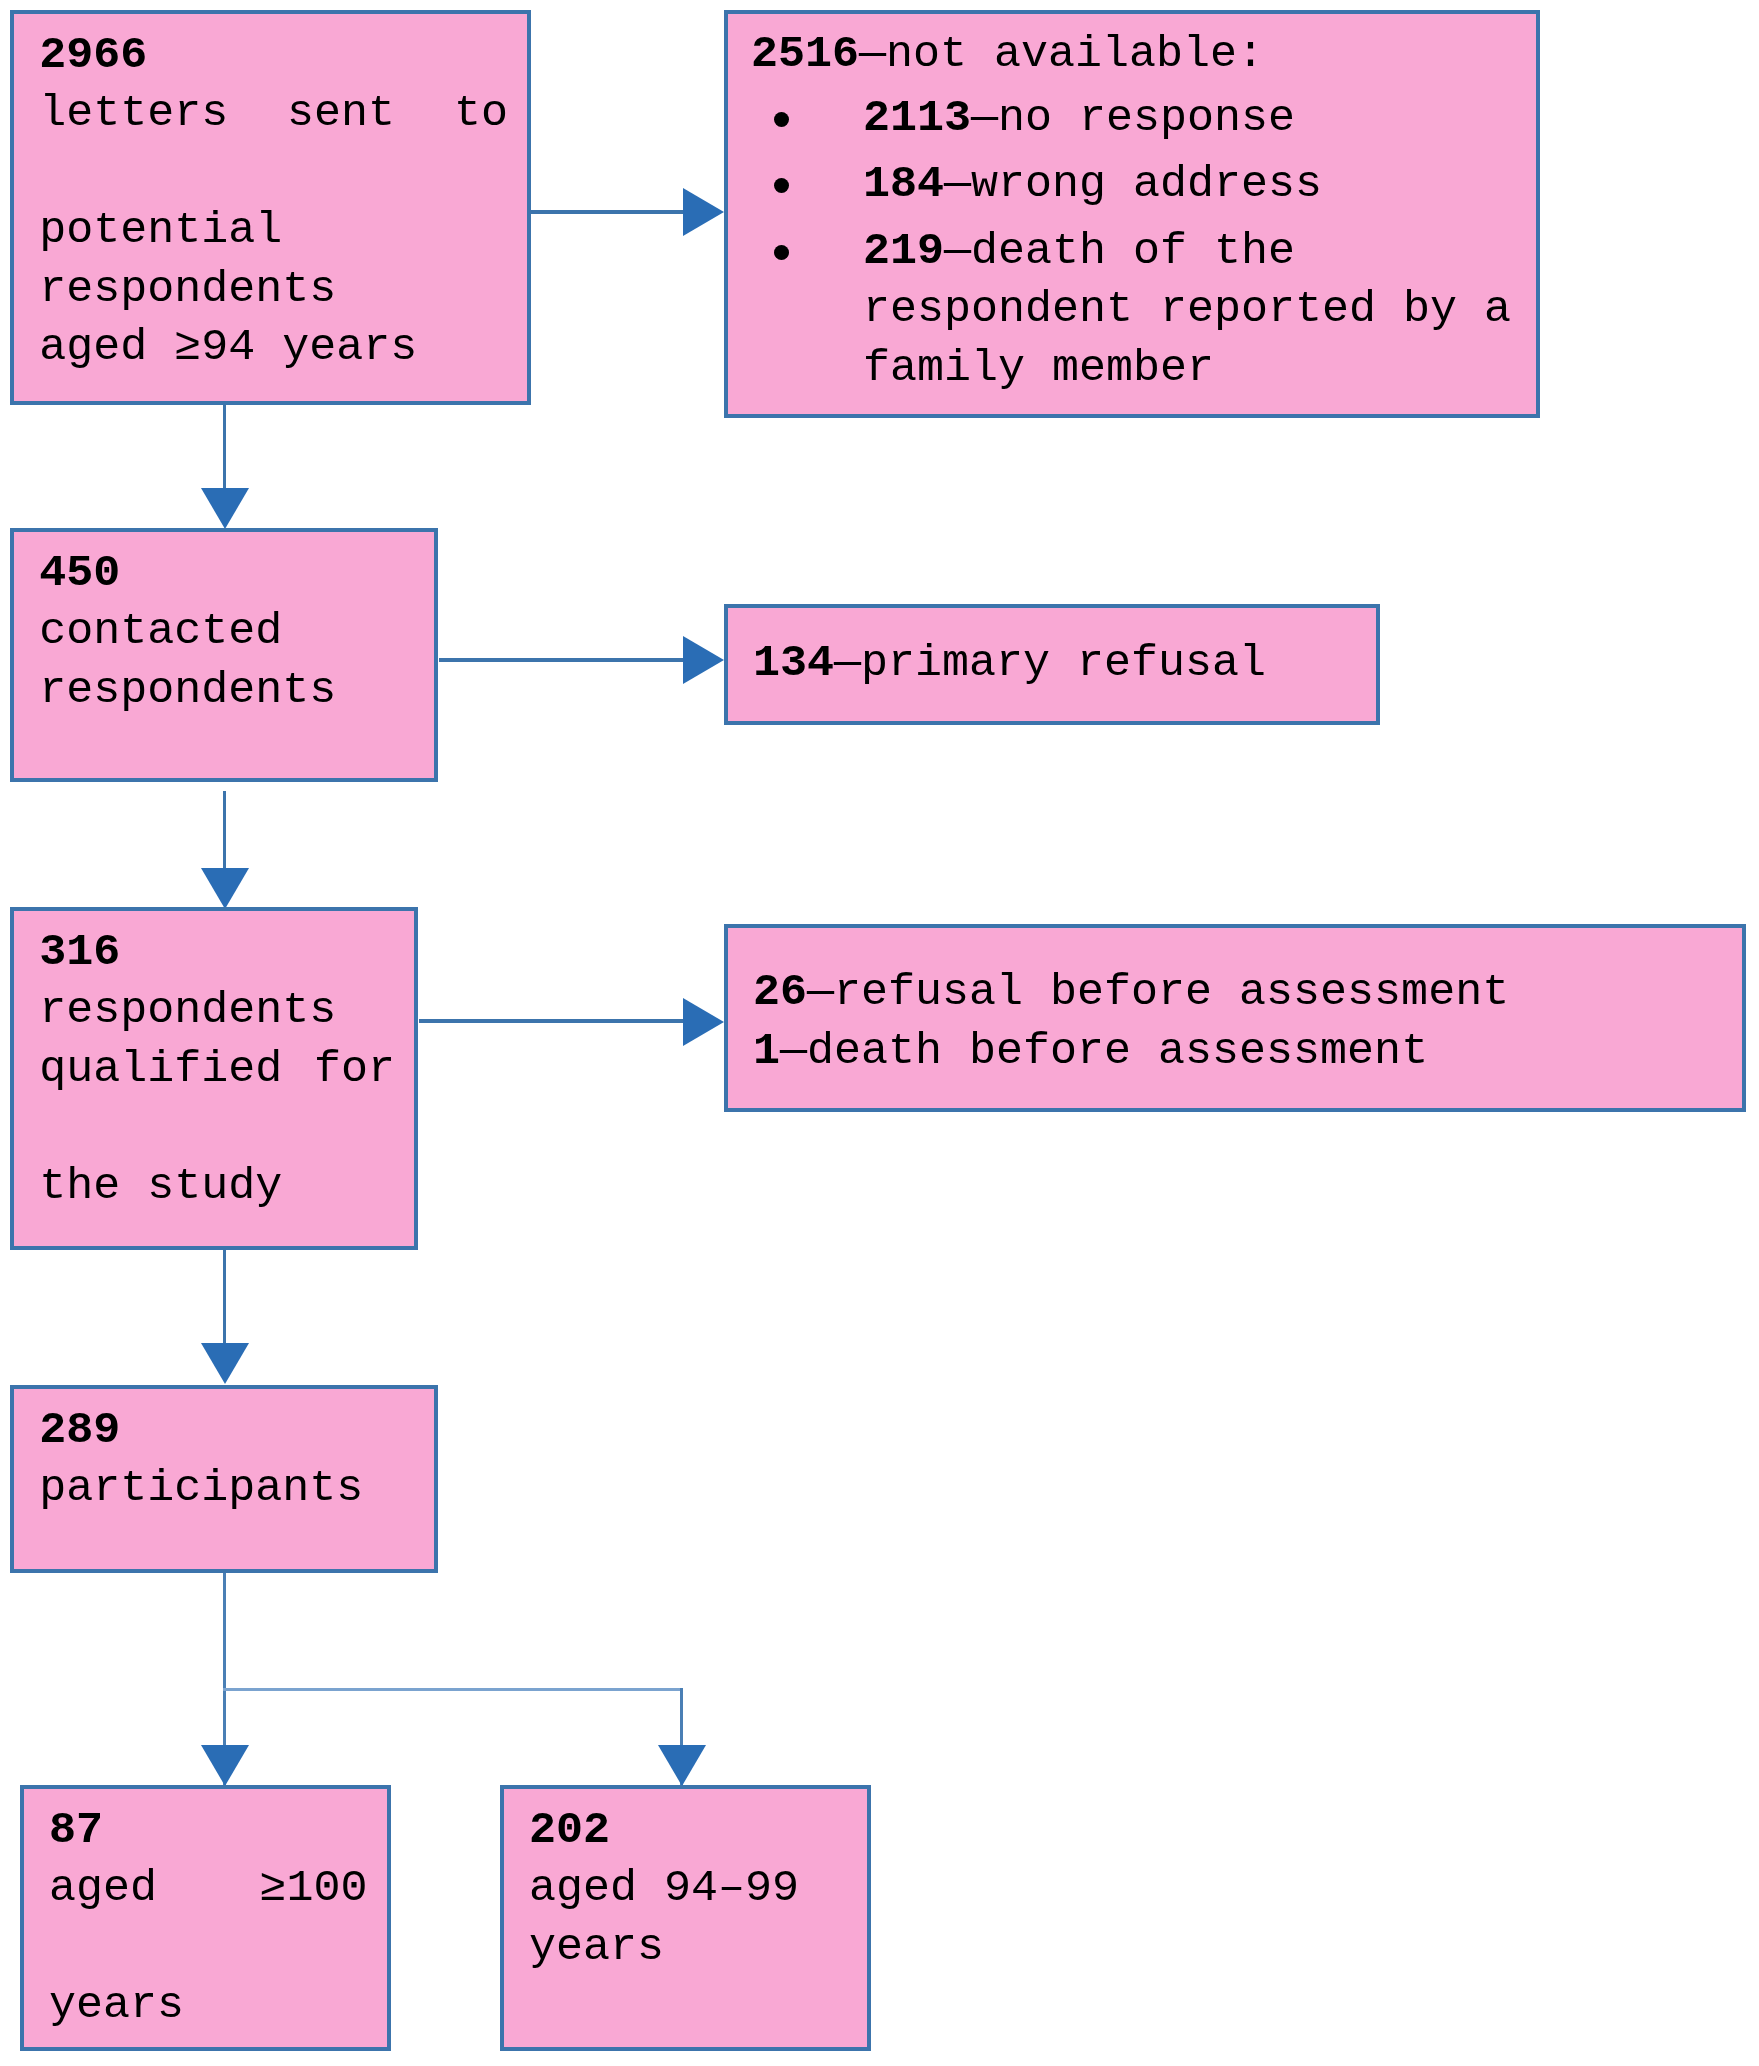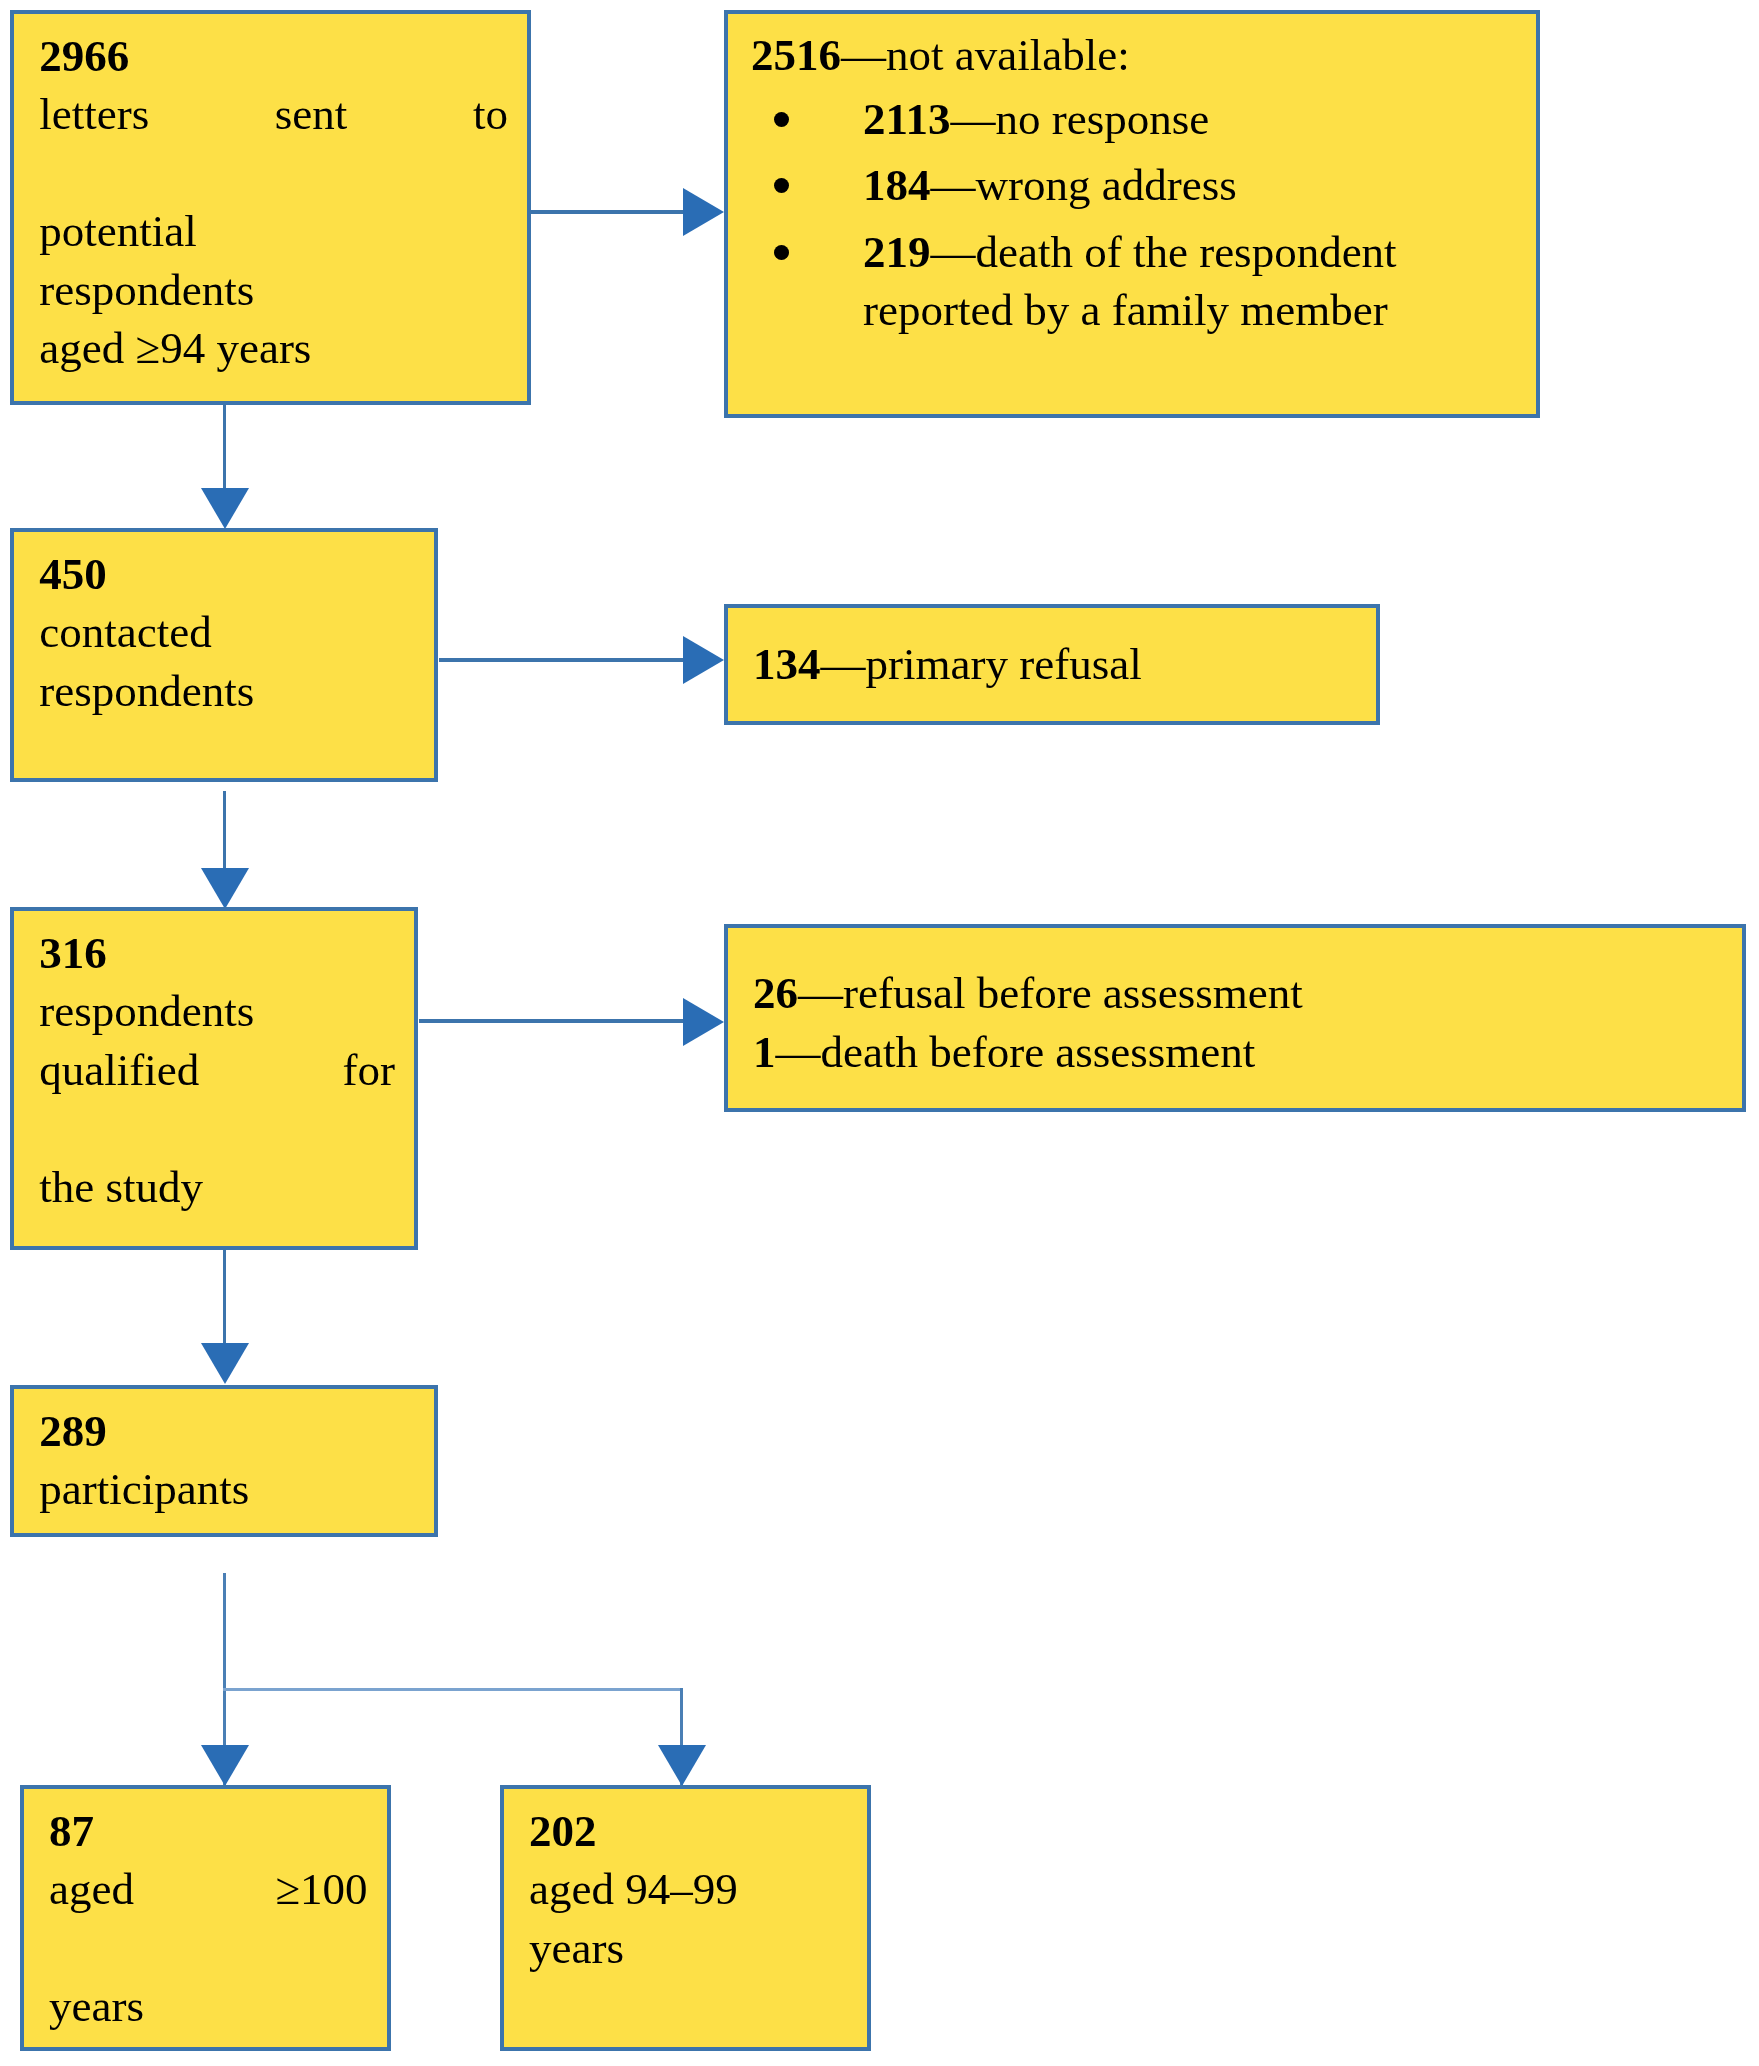"2966" .node { background: #fde047 -> #f9a8d4; font-family: none -> Liberation Mono, monospace }
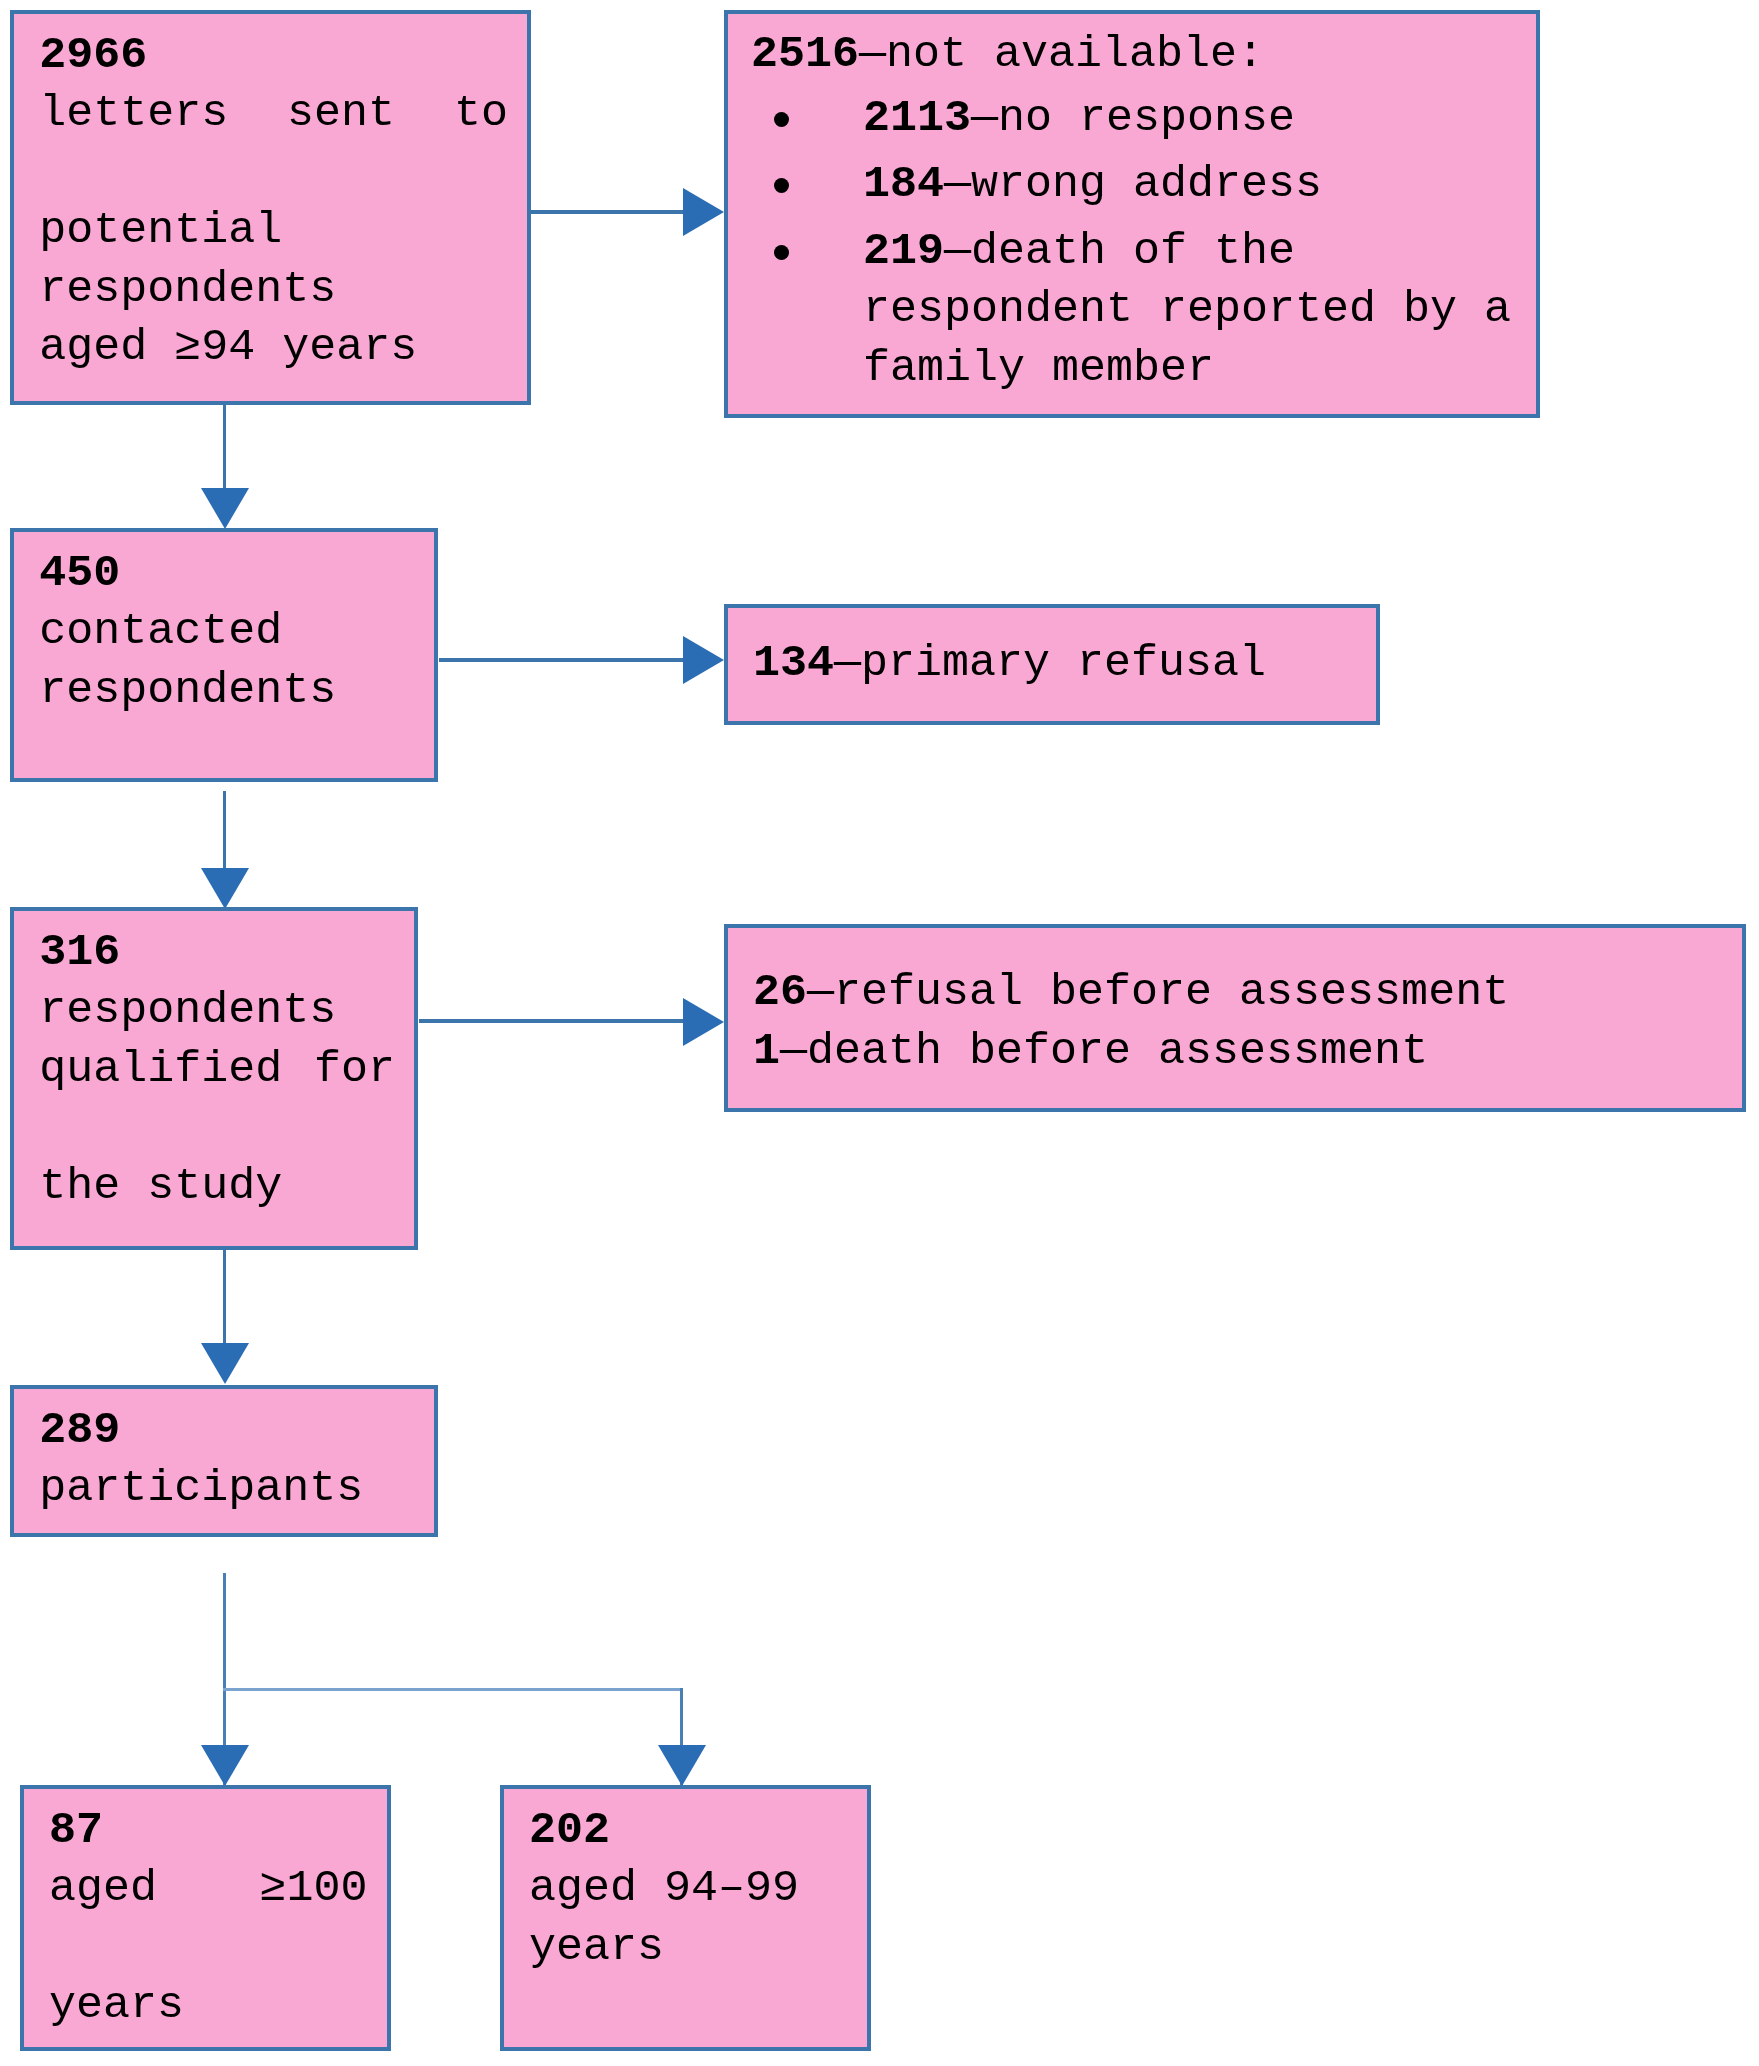"289" div.node { height: 152px -> 188px }
